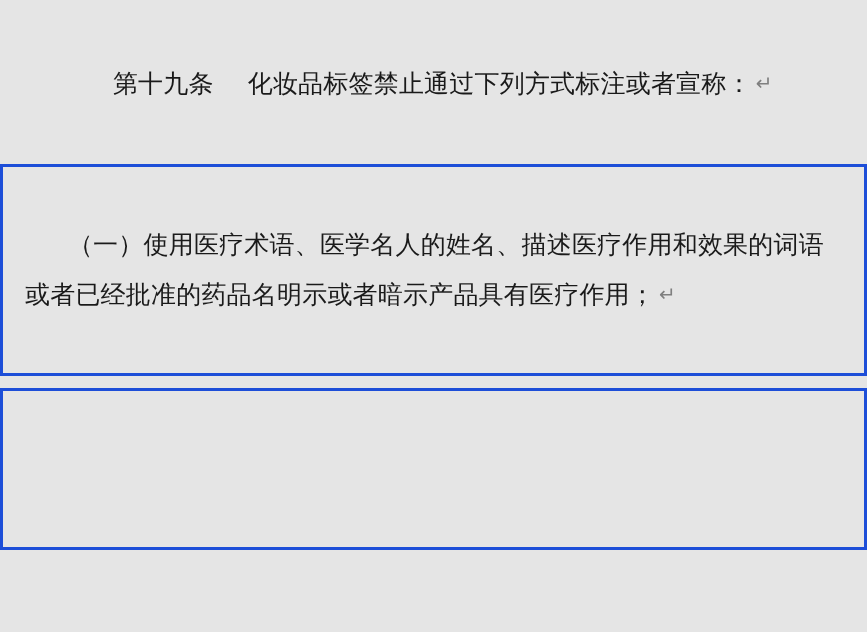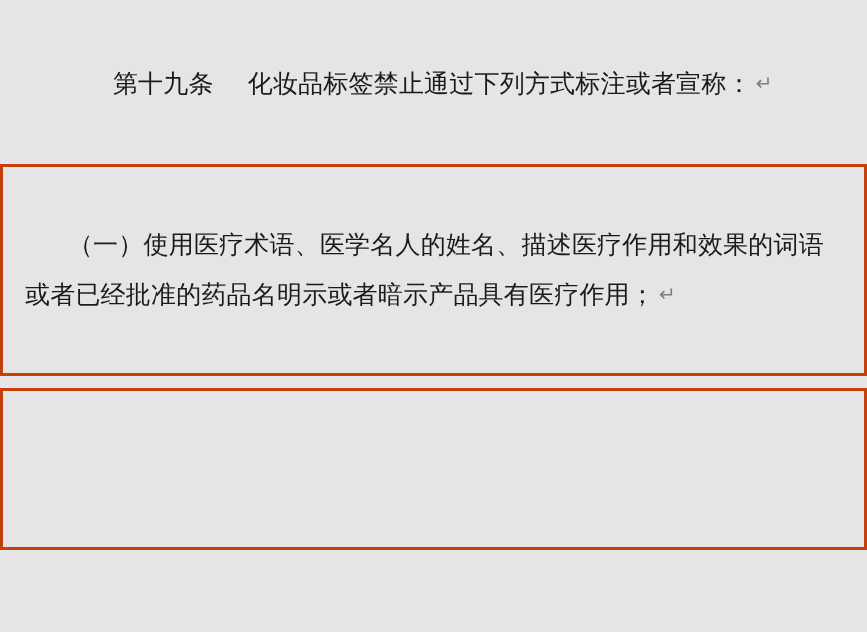"（一）使用医疗术语、医学名人的姓名、描述医疗作用和效果的词语或者已经批准的药品名" .boxed { border: 3px solid #c2410c -> 3px solid #1d4ed8 }
